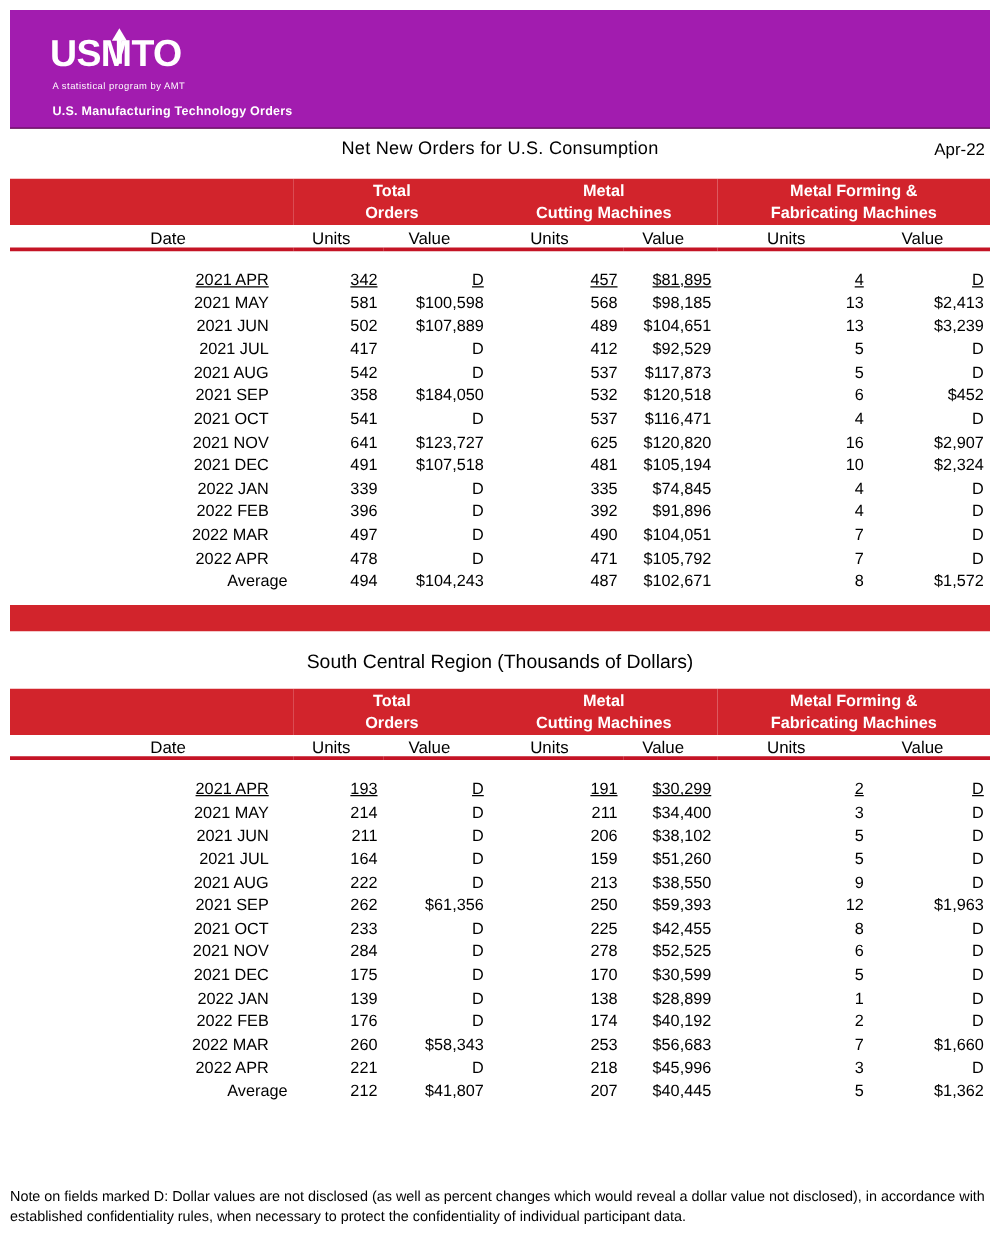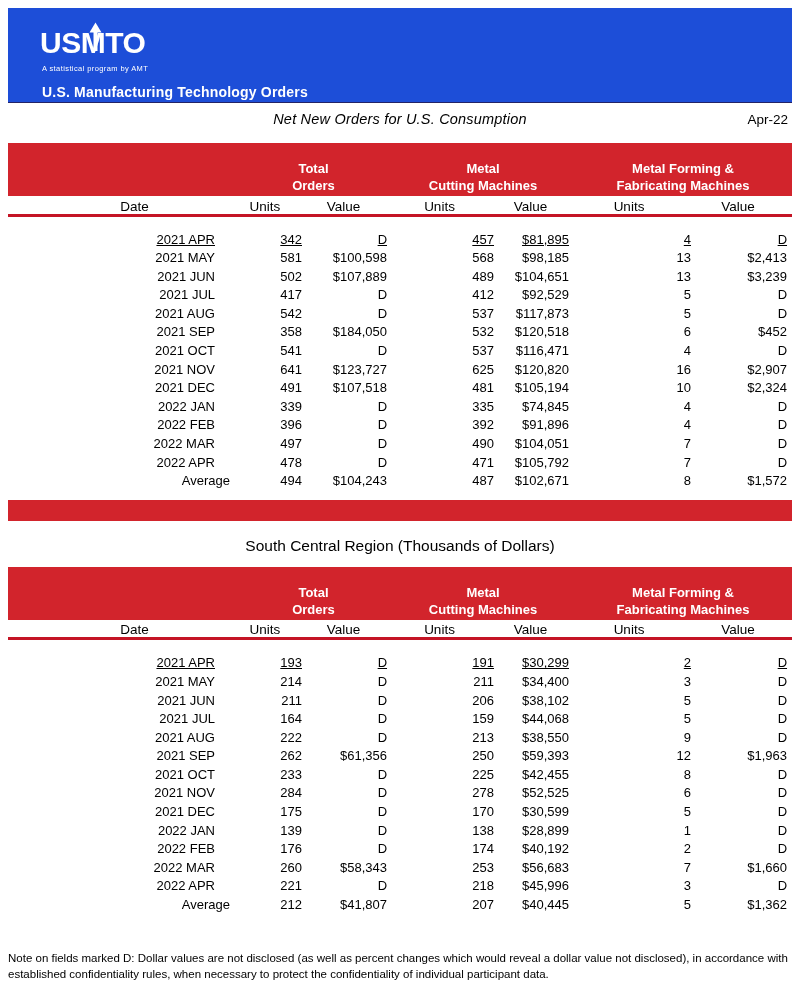"USMTO" .banner { background: #1d4ed8 -> #a21caf }
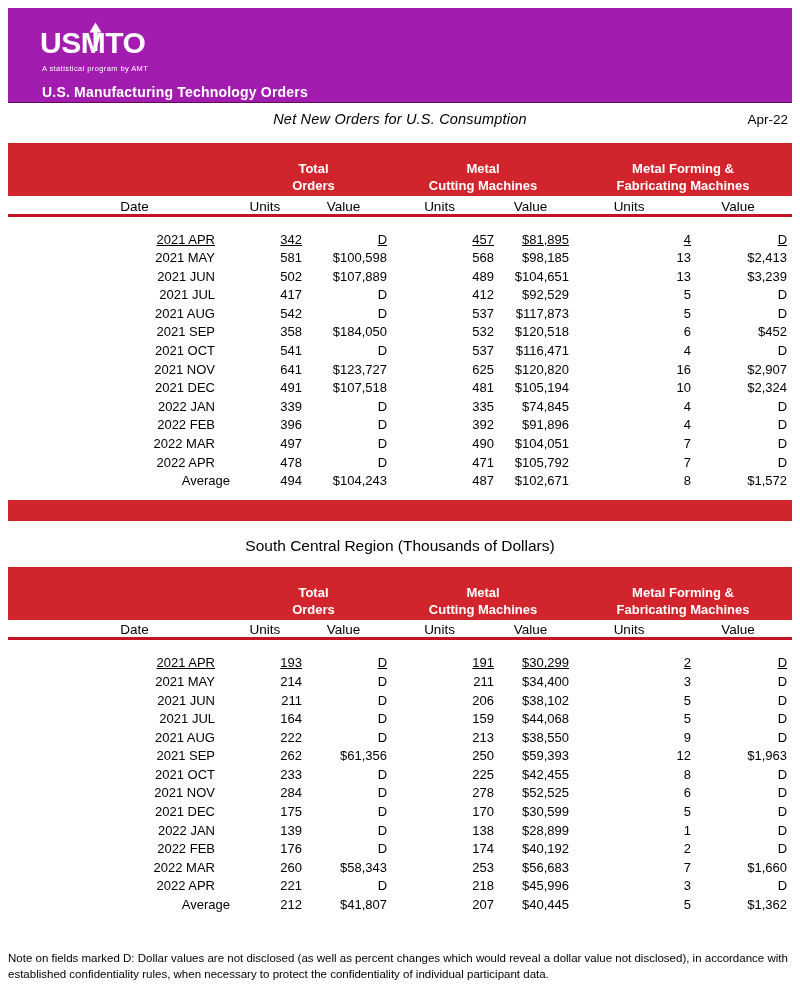"U.S. Manufacturing Technology Orders" .org-line { font-size: 14px -> 10px }
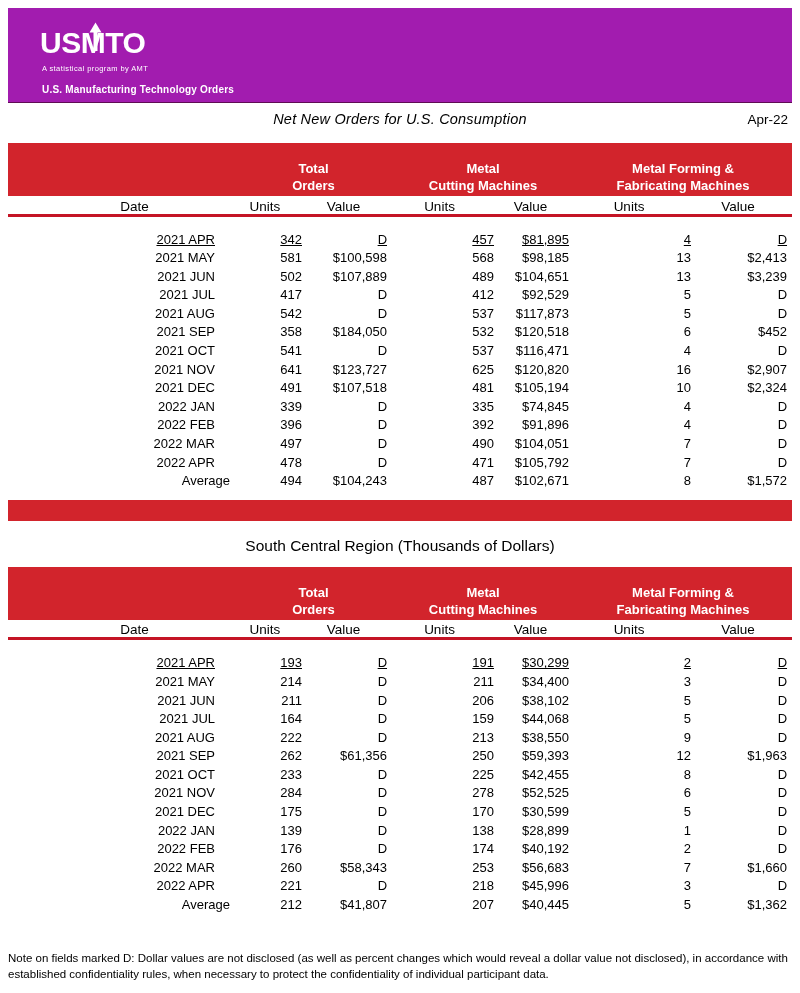"Net New Orders for U.S." .main-title { font-style: italic -> none }
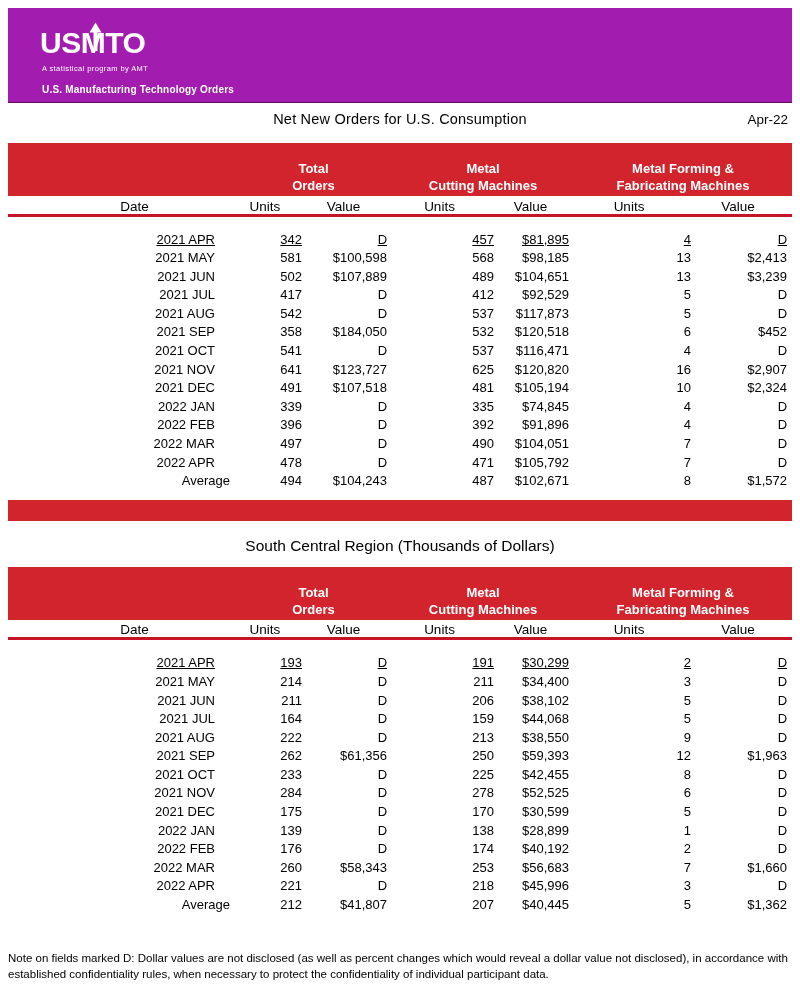"Total" .band th { padding: 17px 0 2px -> 1px 0 2px }
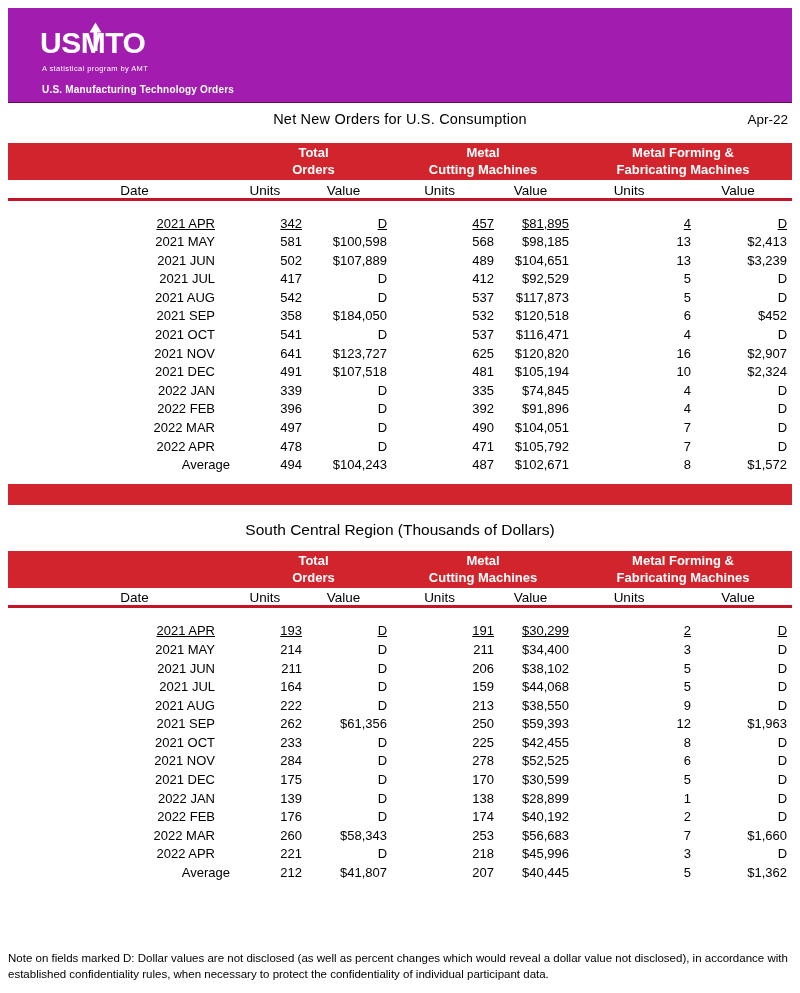"$44,068" td.c-num { text: $44,068 -> $51,260 }
